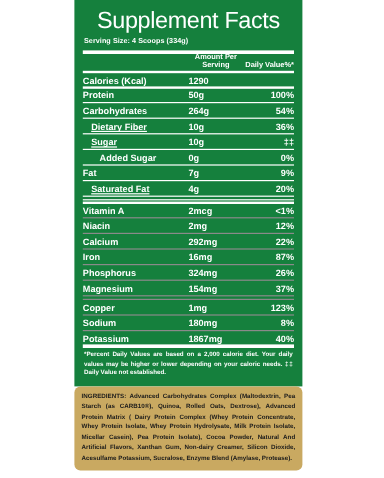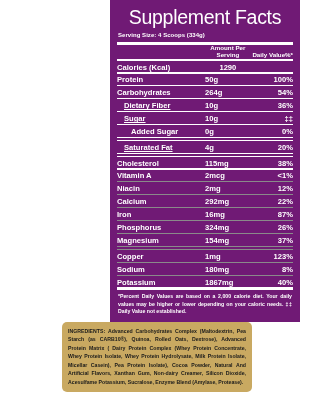"Supplement Facts" .panel { background: #701a75 -> #15803d; margin-left: 48px -> none }
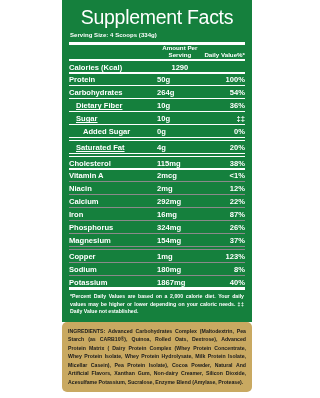"1290" .row-cal .c-amt { text-align: center -> none }
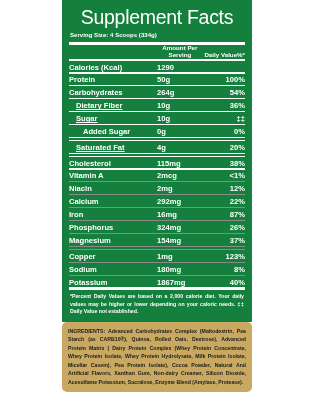"Fat" tr { html: none -> <tr> <td>Fat</td> <td>7g</td> <td>9%</td> </tr> }
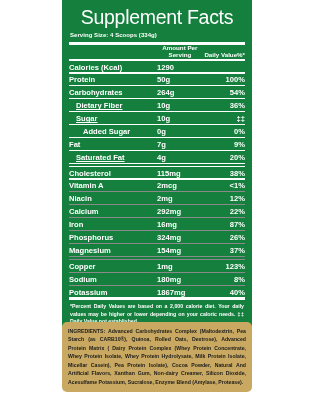"Cholesterol" tr { html: <tr> <td>Cholesterol</td> <td>115mg</td> <td>38%</td> </tr> -> none }
